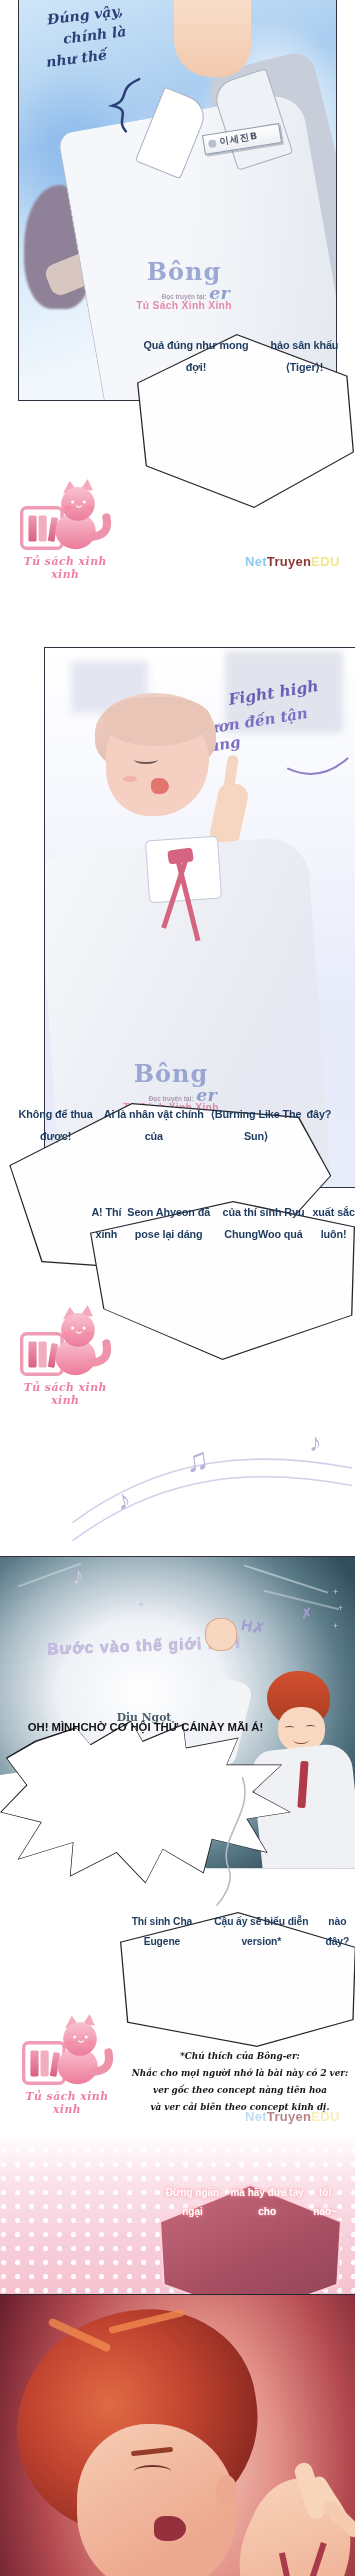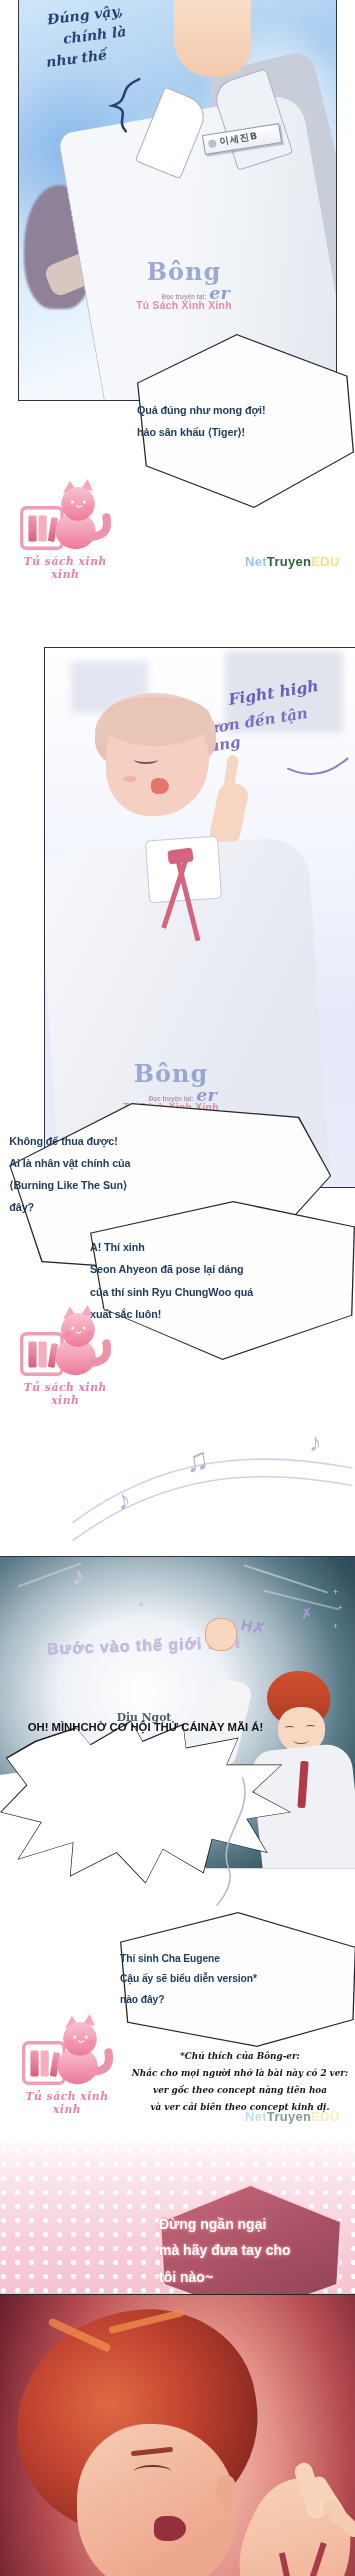"Quả đúng như mong đợi!" .hx>.t { flex-direction: column -> row; text-align: left -> center }
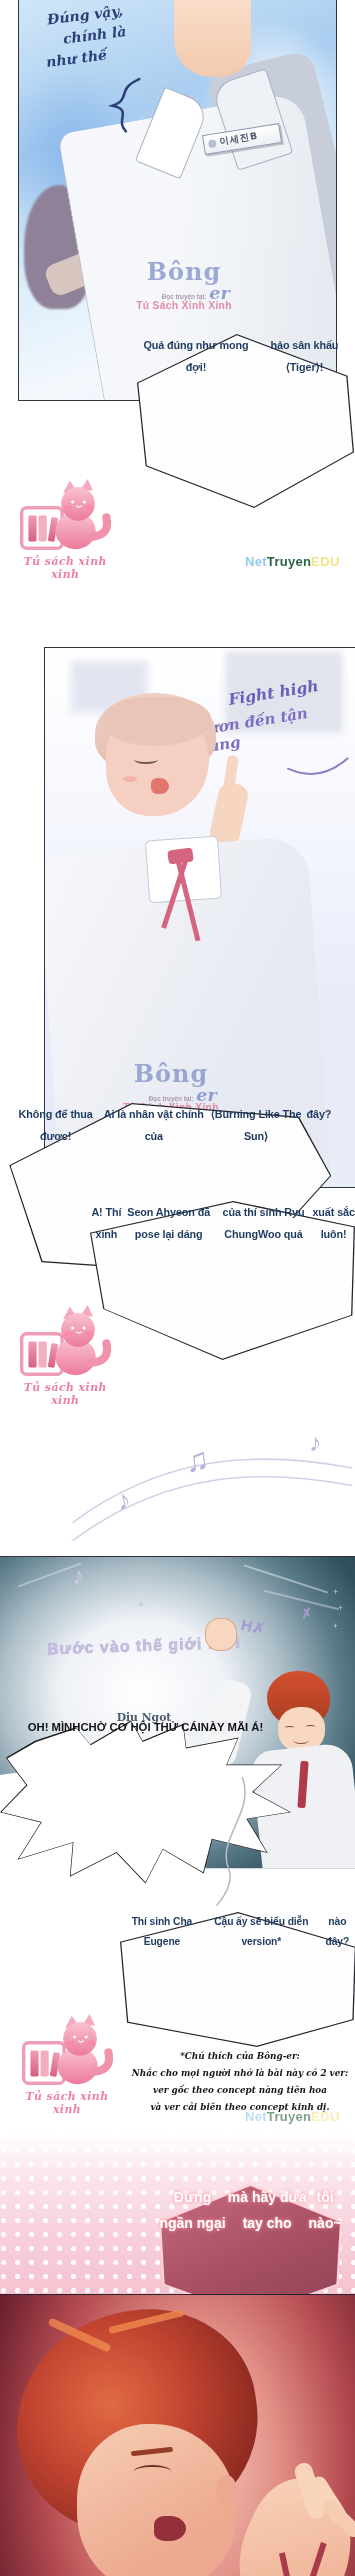"Truyen" .nwm .w2 { color: #14532d -> #7f1d1d }
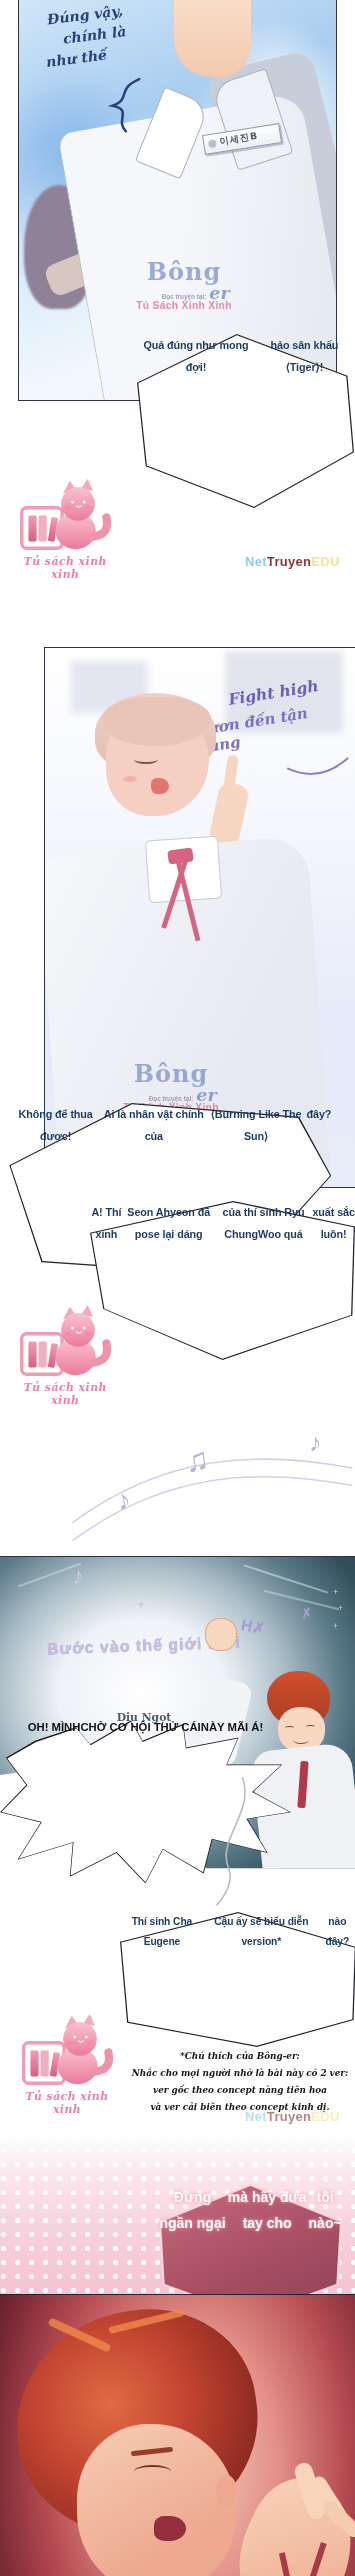"Đừng ngần ngại" .hxp>.t { font-size: 14px -> 10px }
